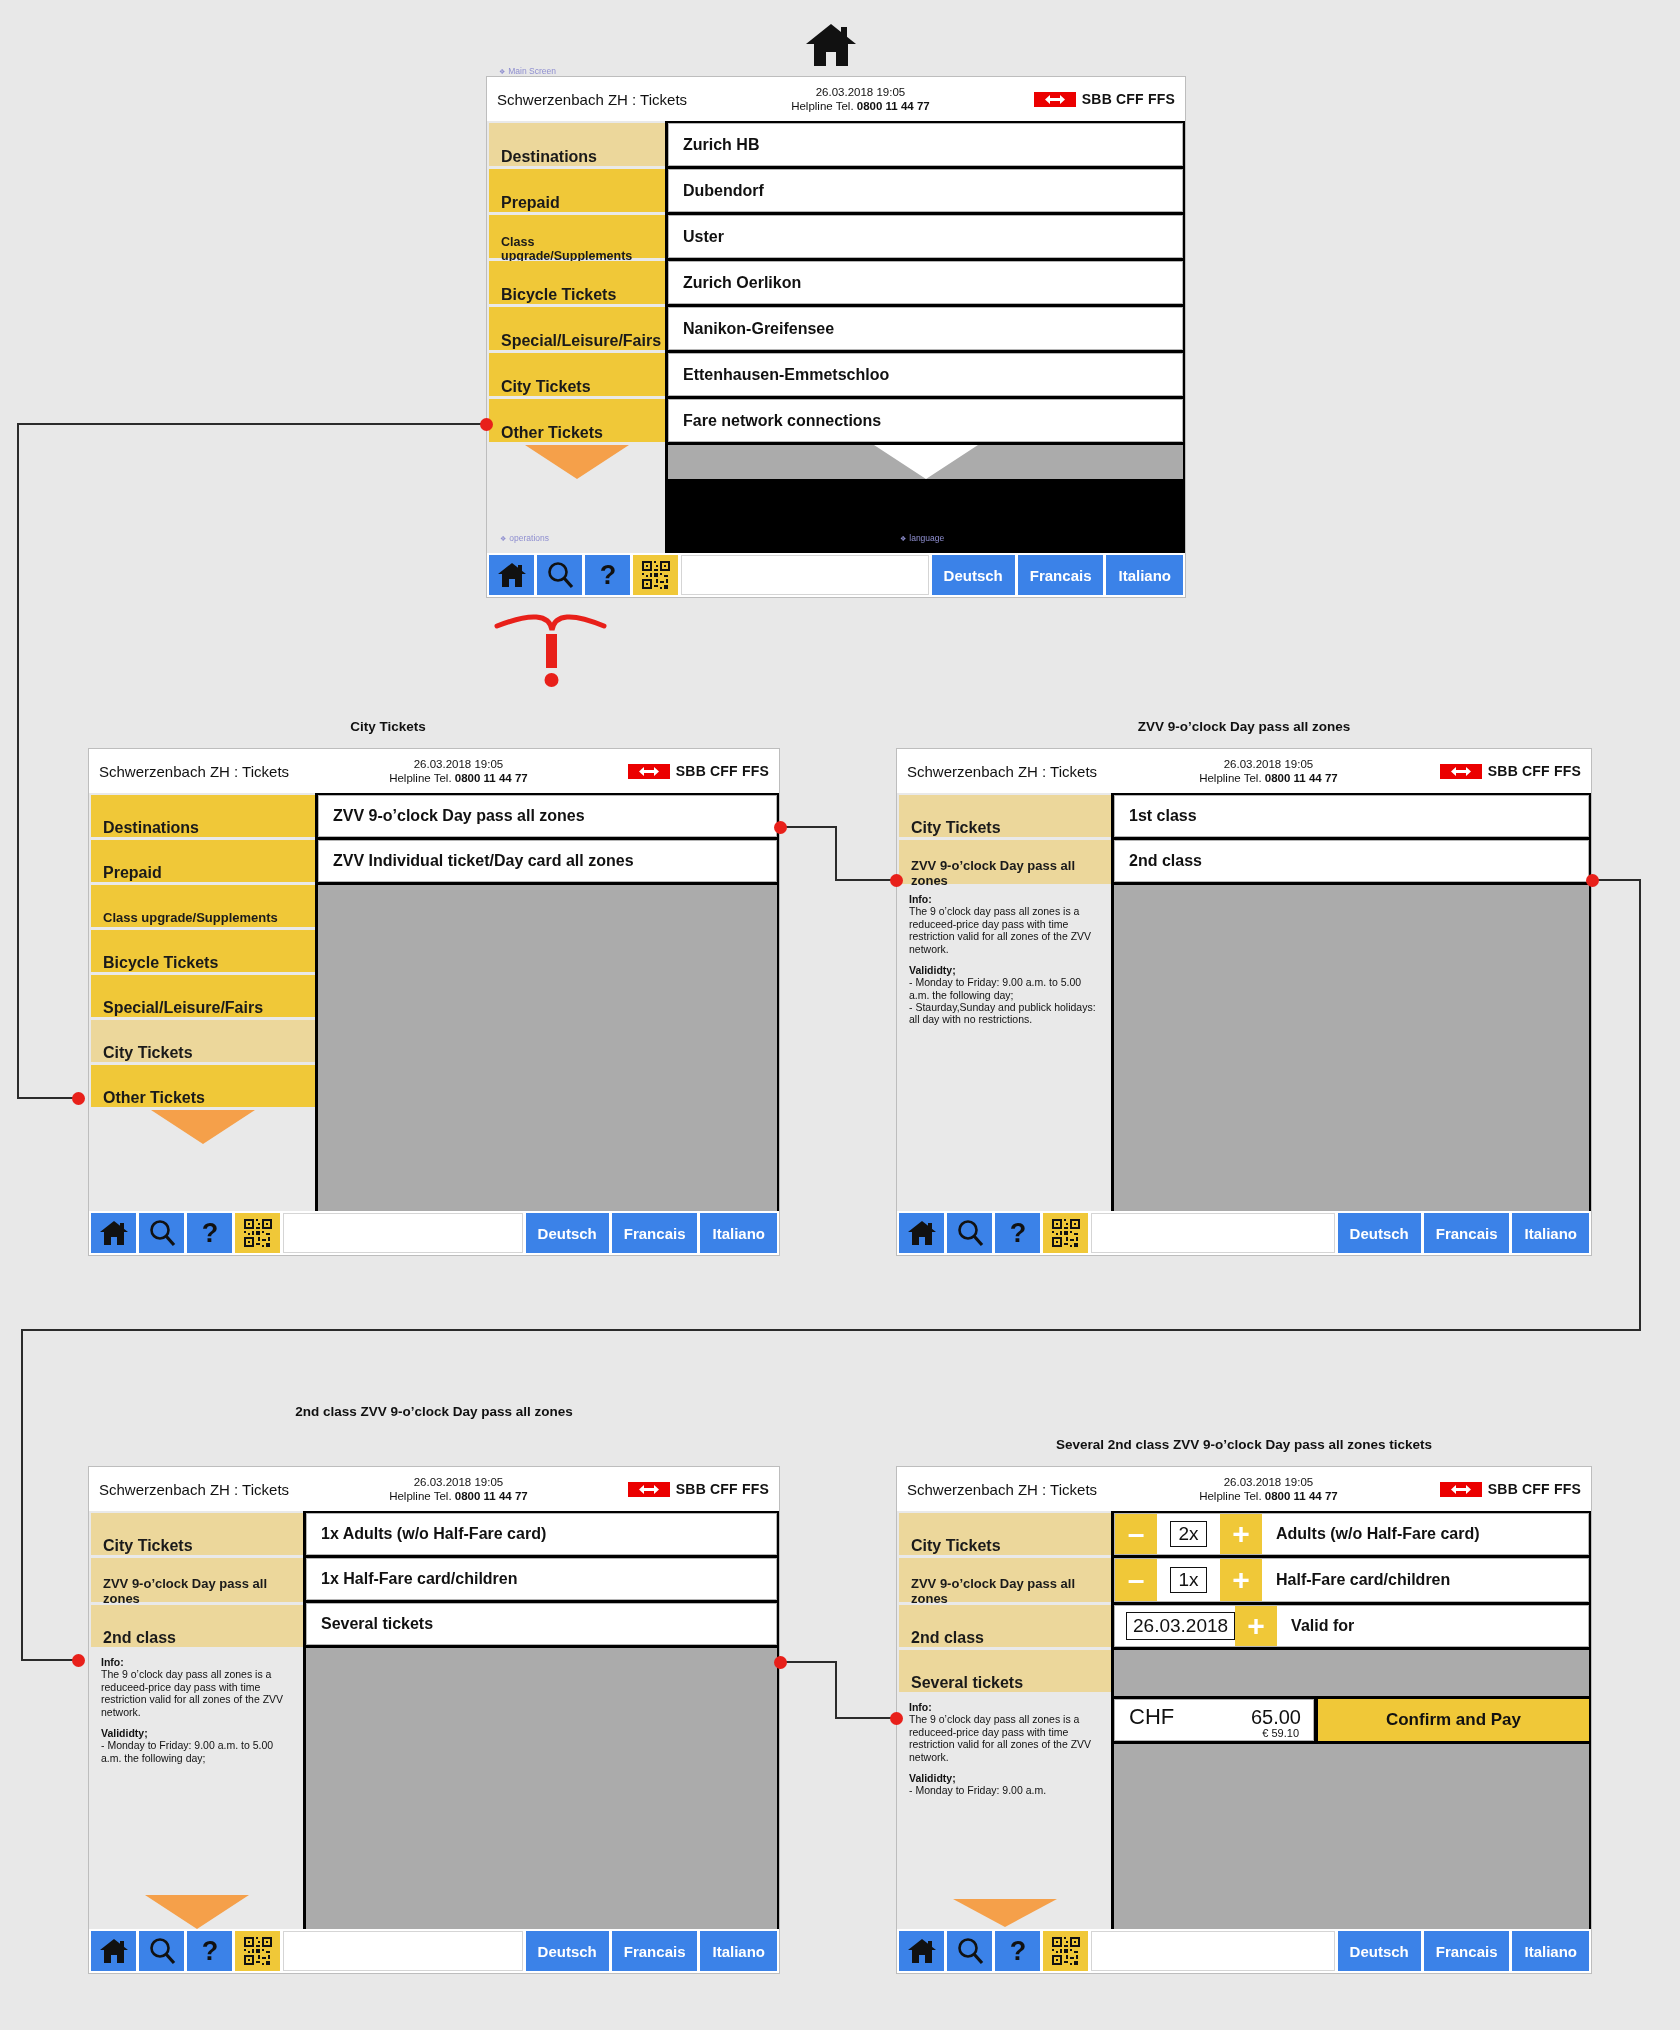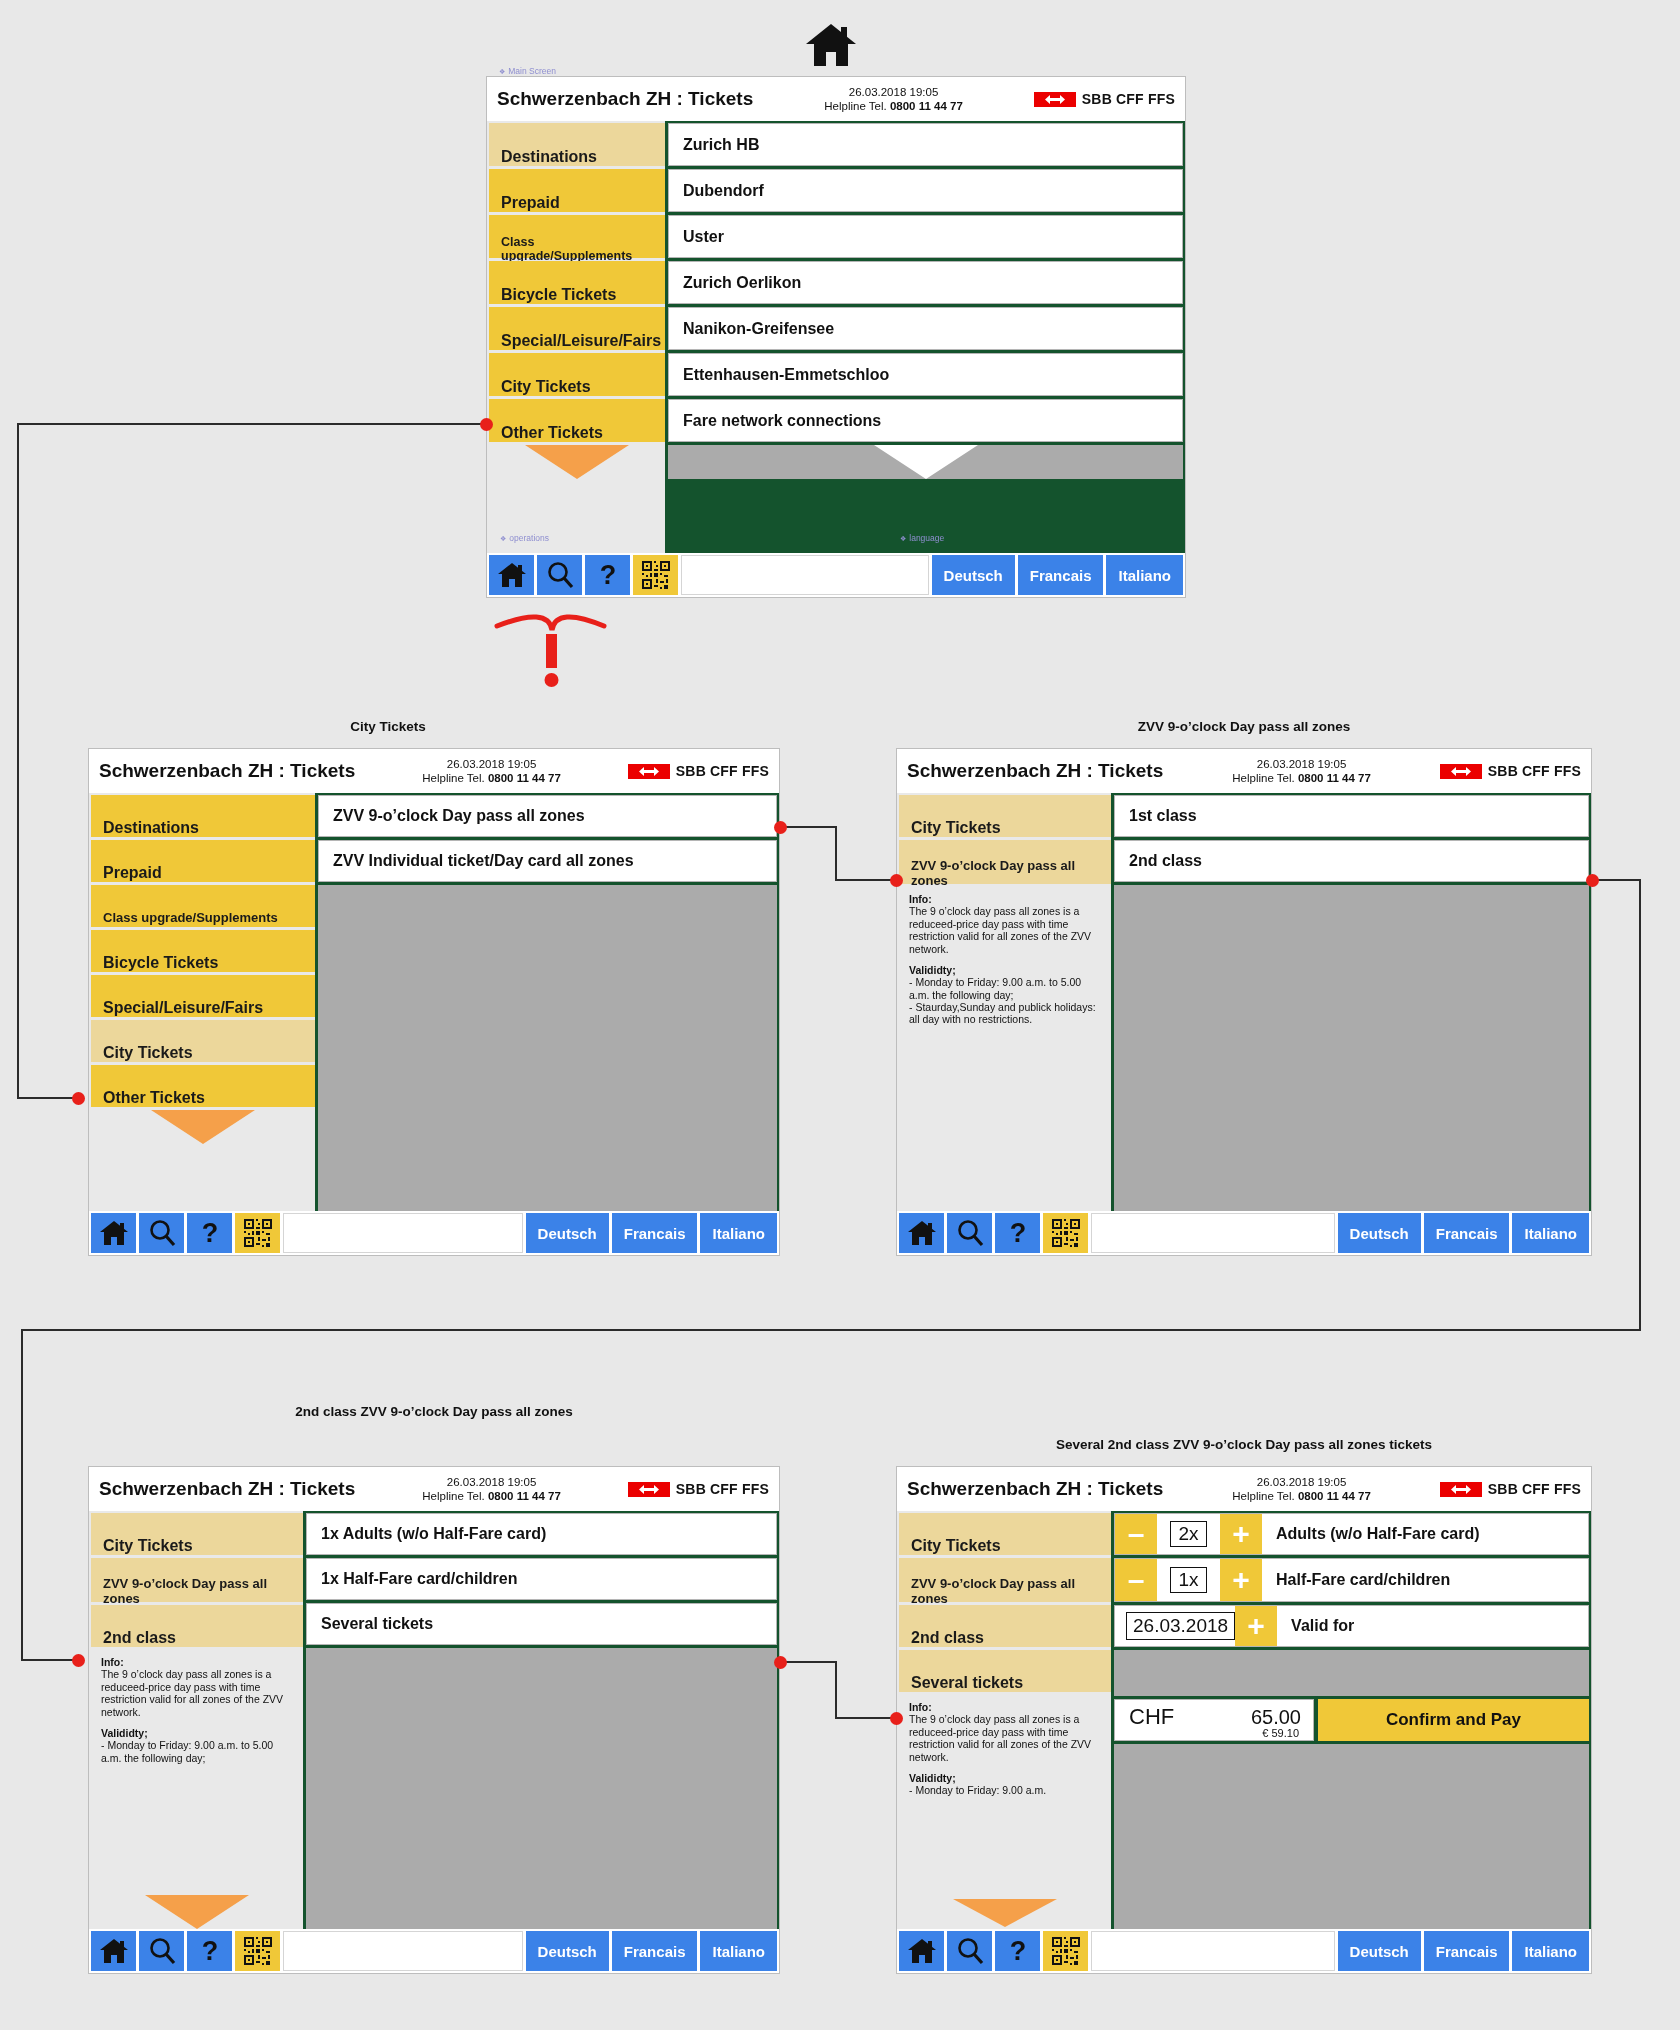"Schwerzenbach ZH : Tickets" .k-station { font-size: 19px -> 15px; font-weight: bold -> normal }
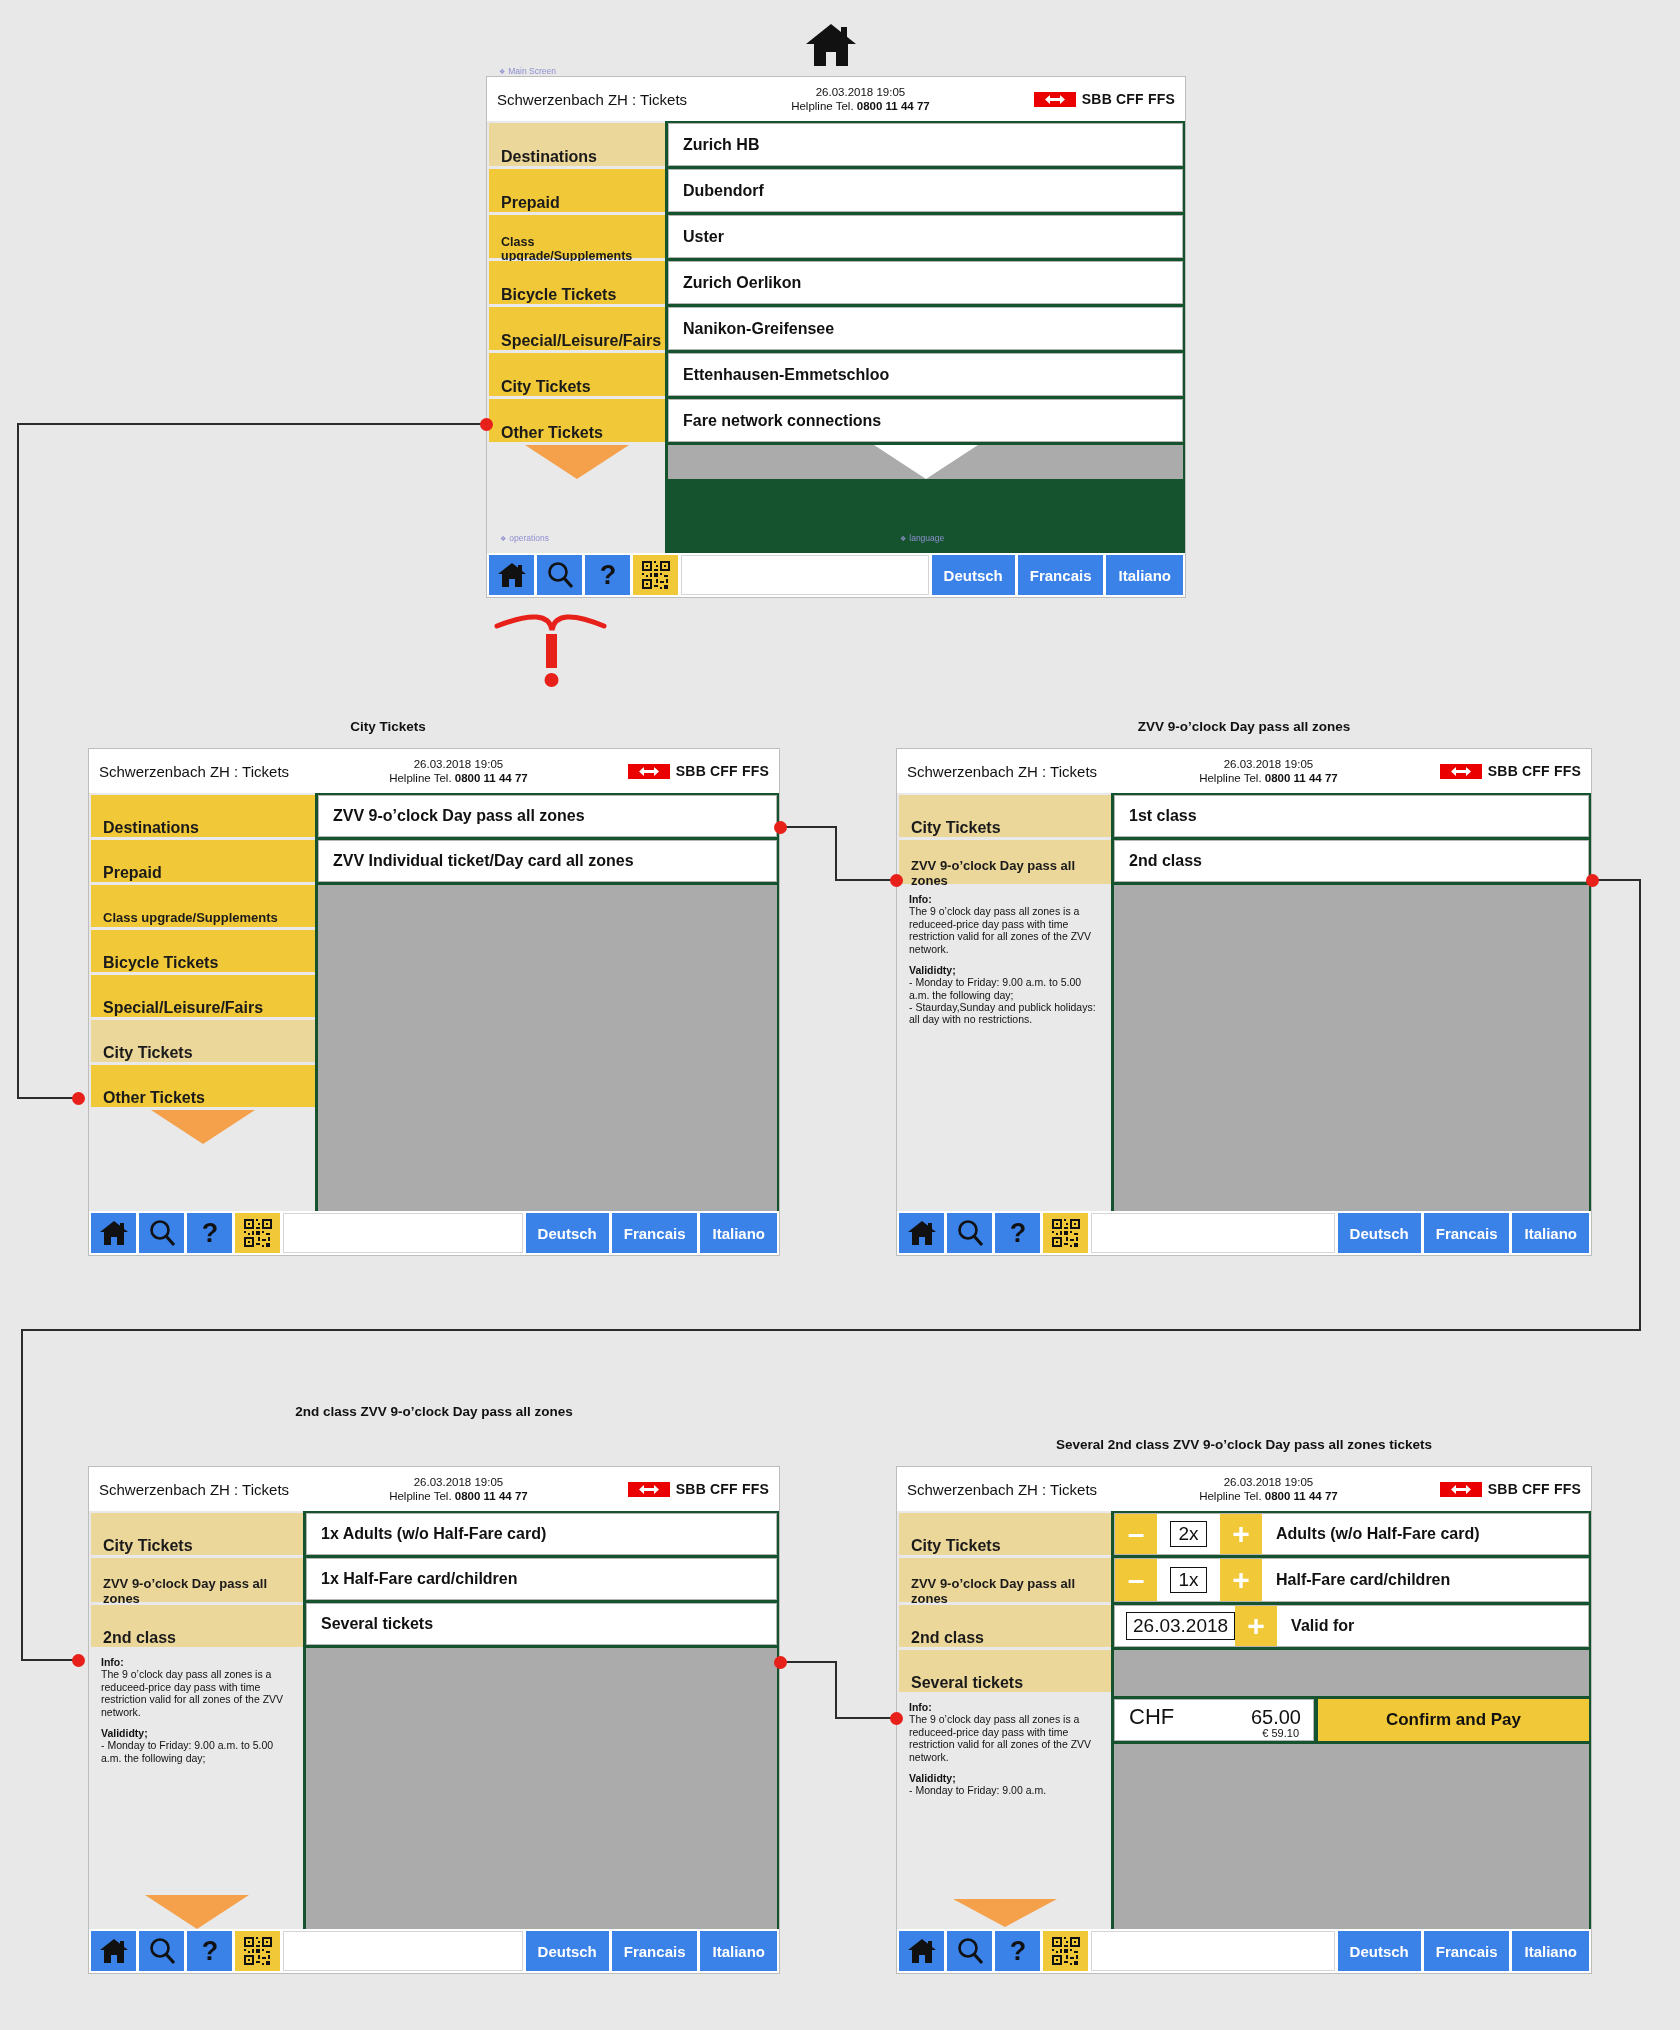"Zurich HB" .k-pane { background: #14532d -> #000000 }
